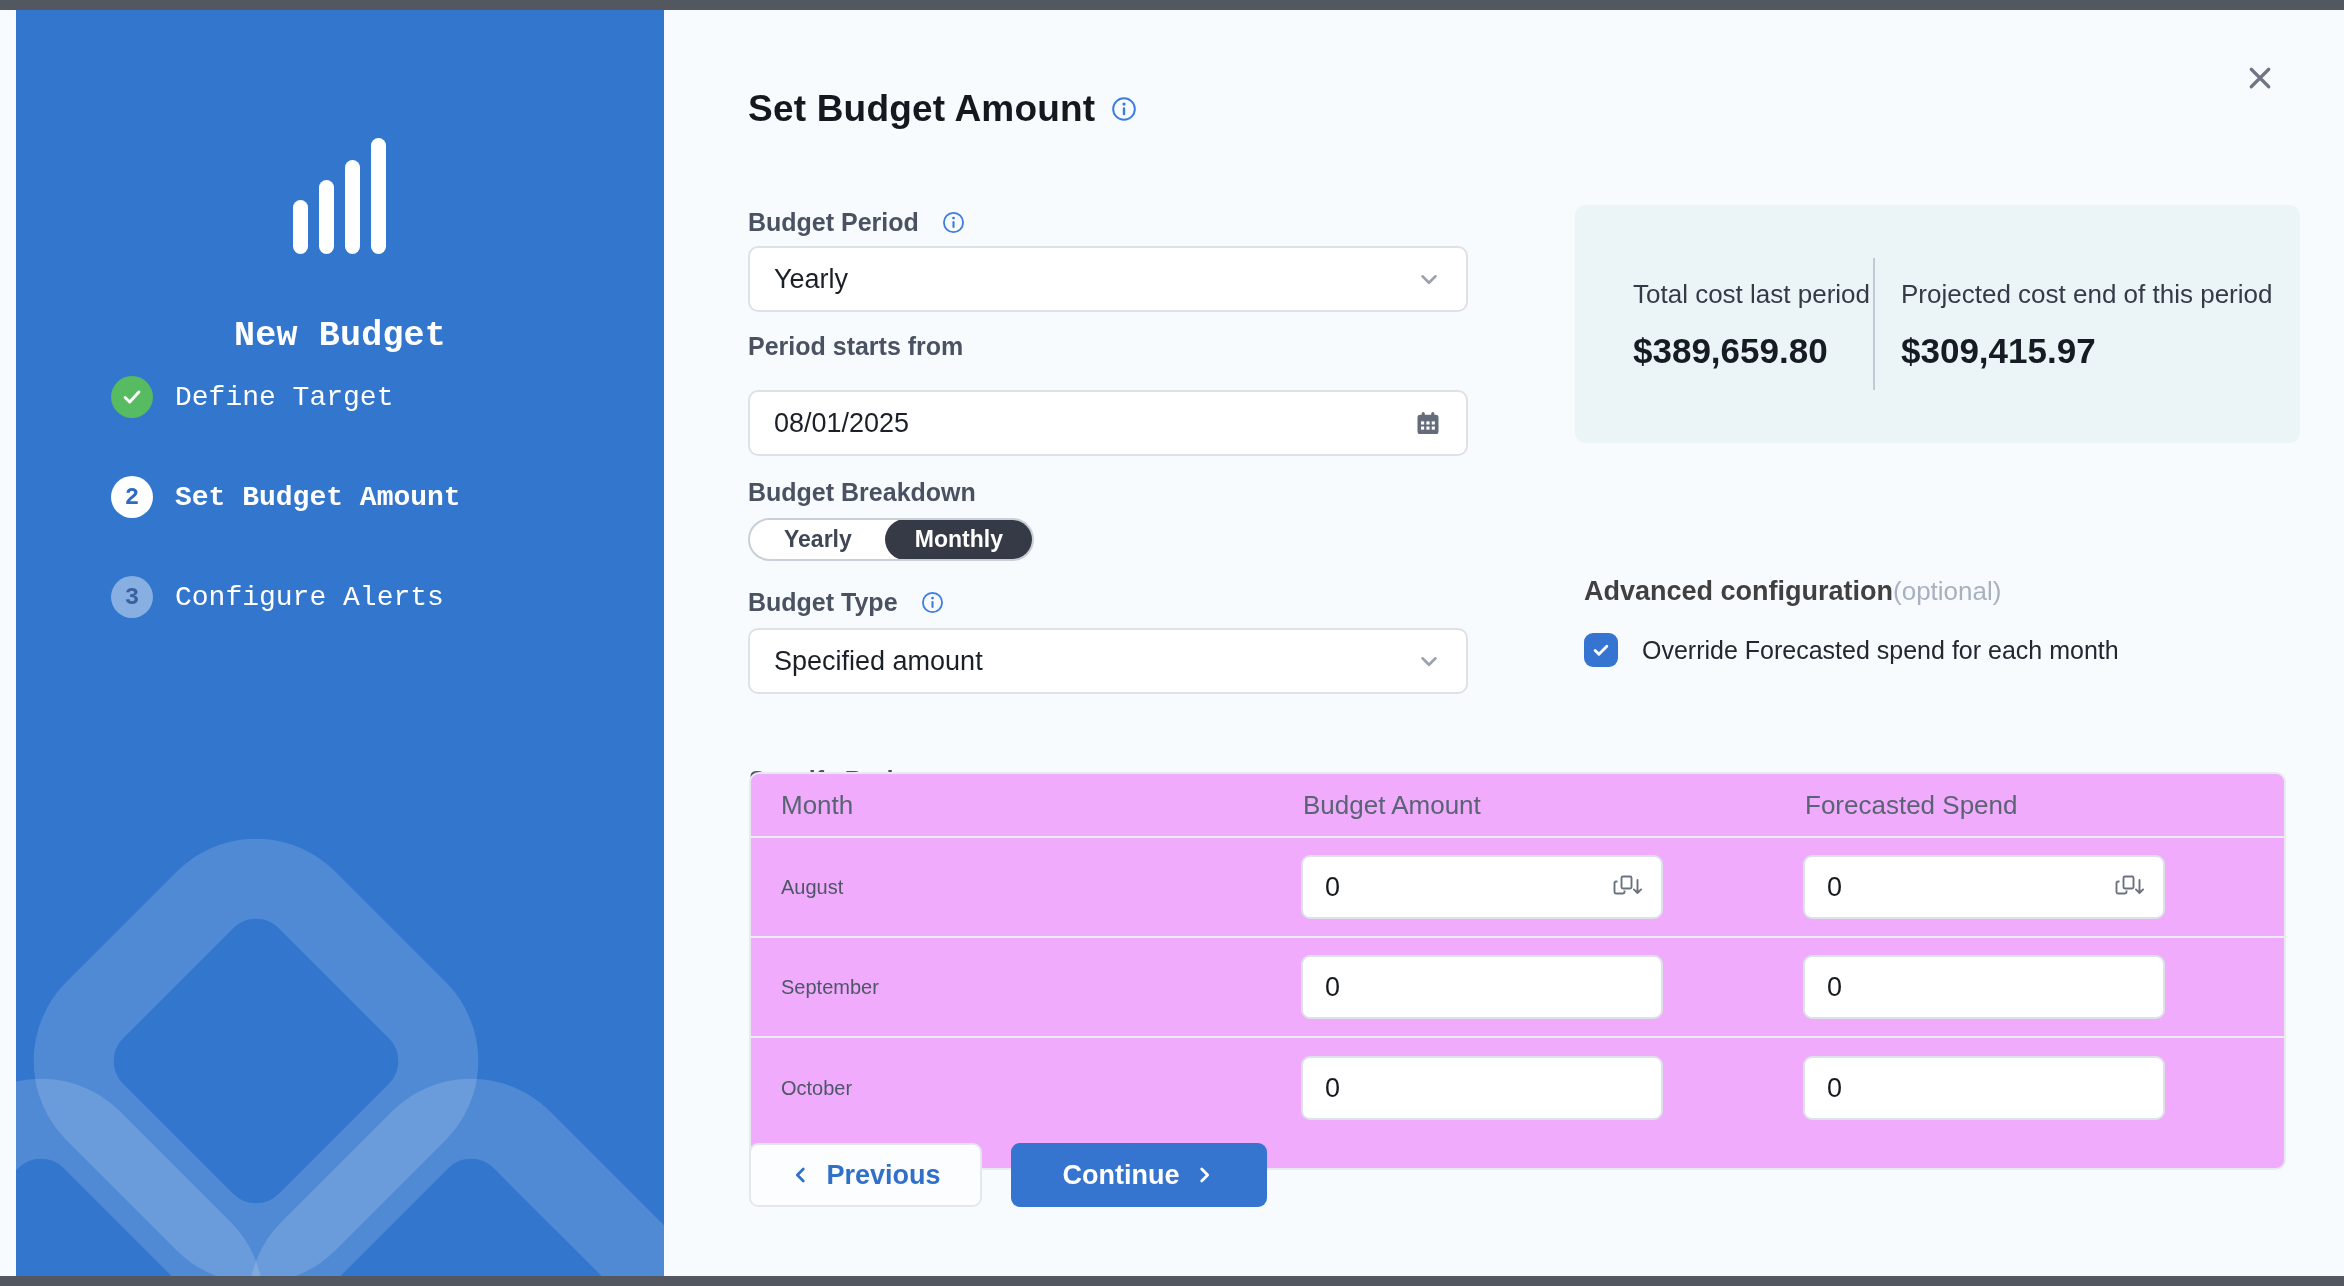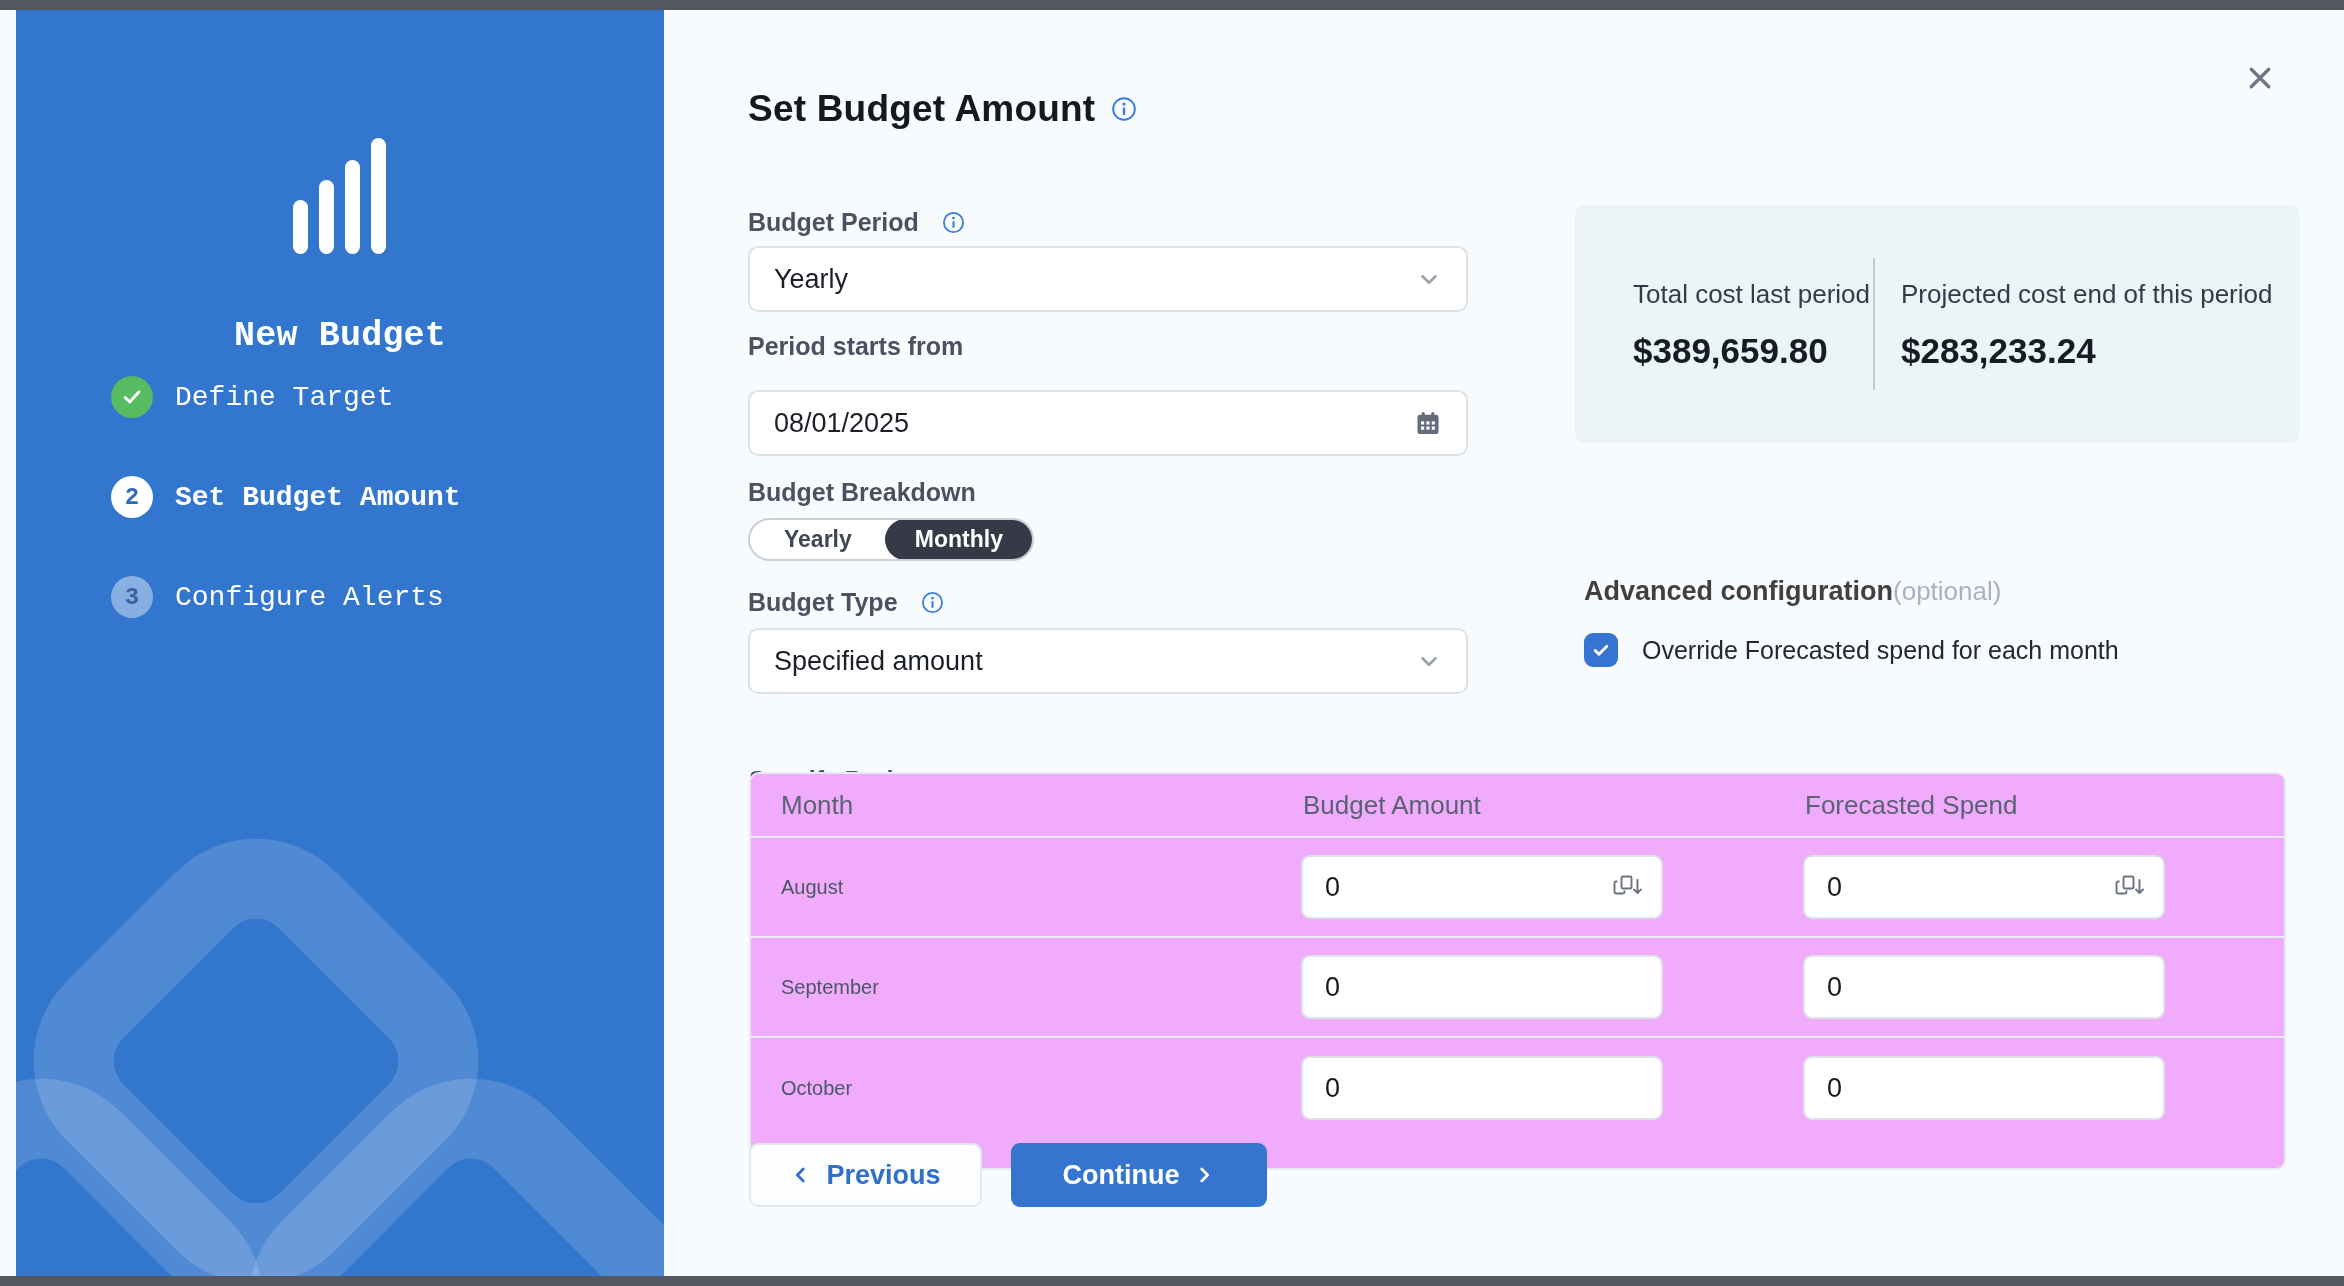"$283,233.24" div.cost-value { text: $283,233.24 -> $309,415.97 }
